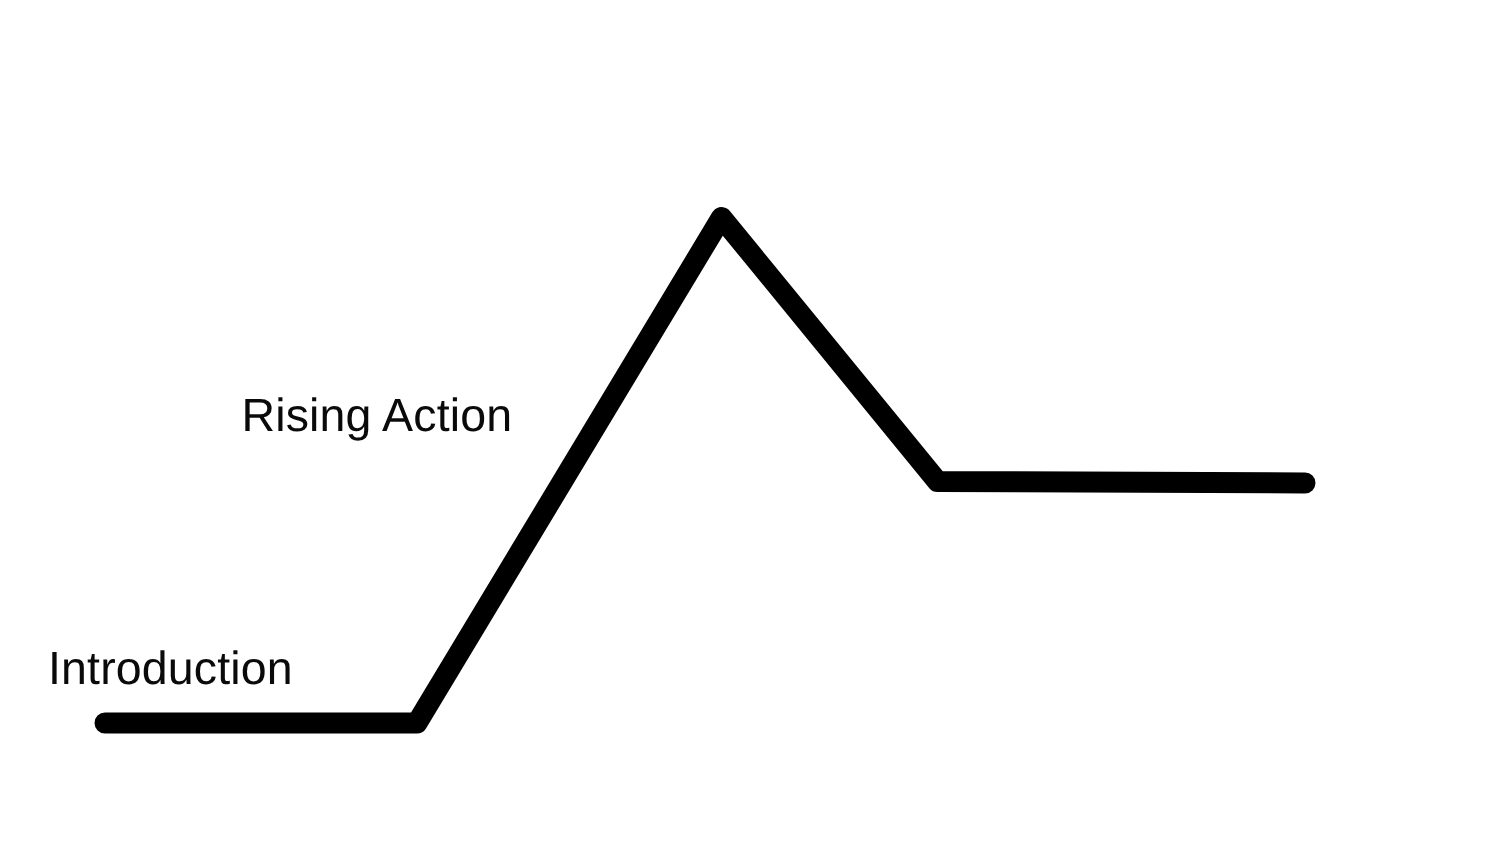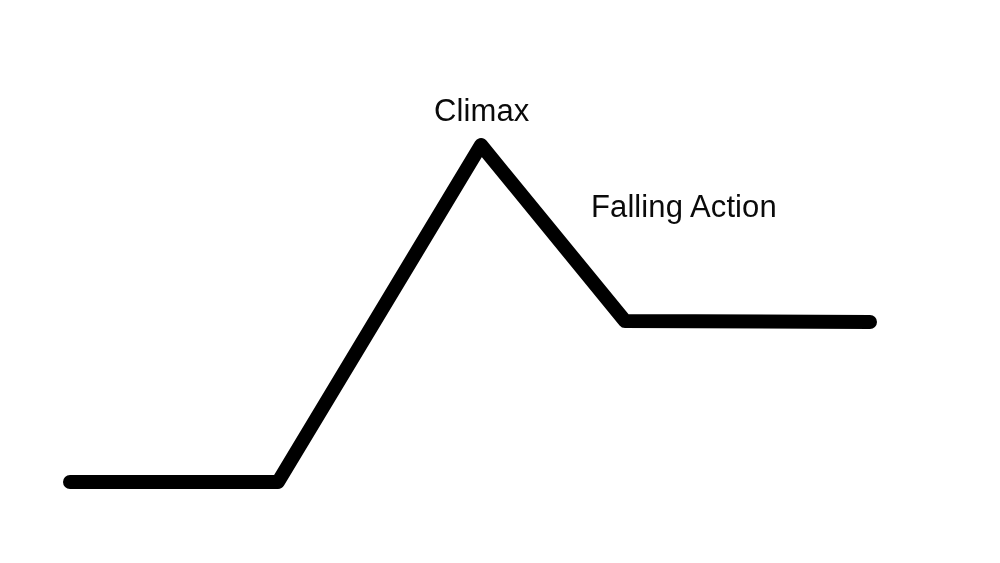"Climax" div.stage-label { html: <div>Climax</div> -> none }
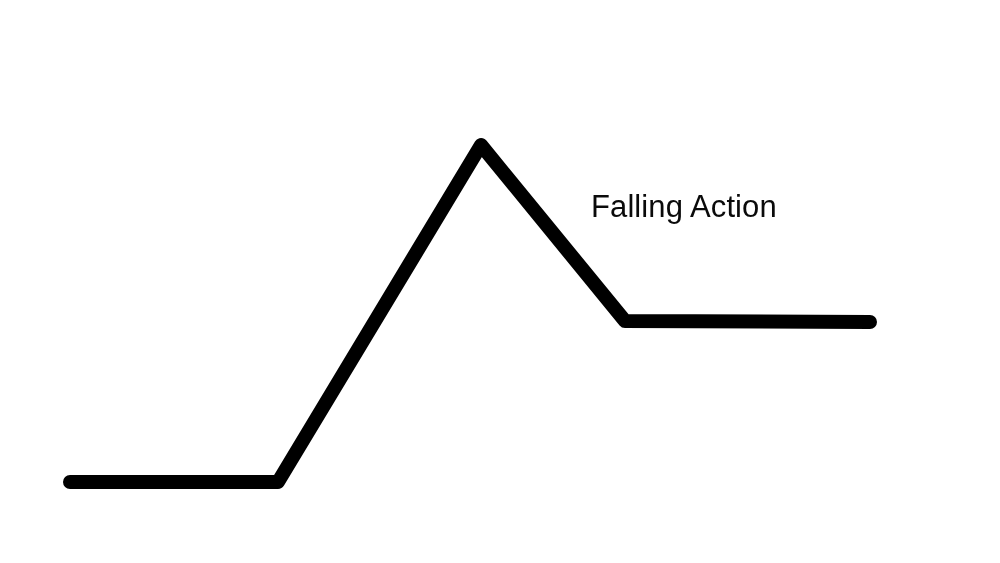"Falling Action" div.stage-label { html: <div>Falling Action</div> -> none }
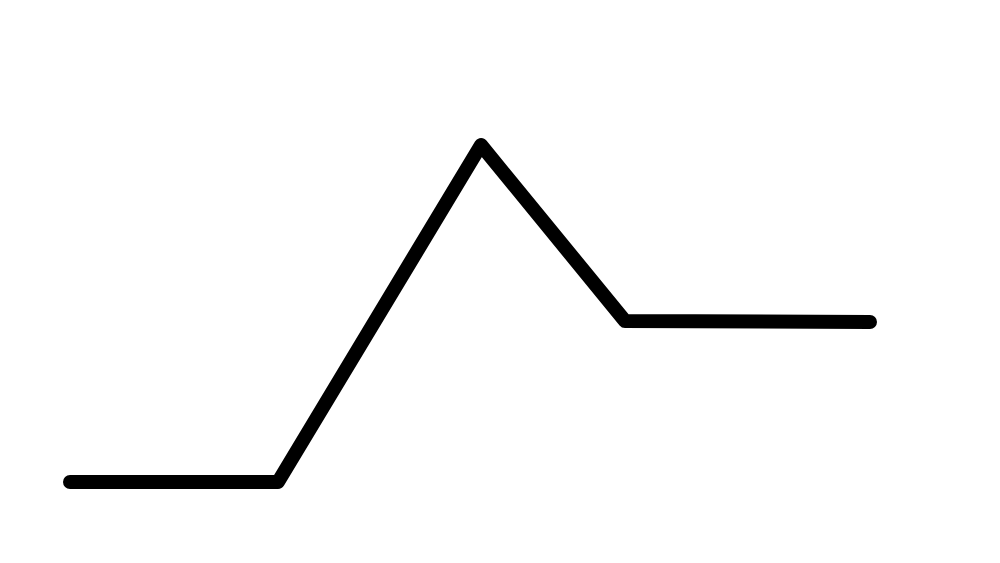"Rising Action" div.stage-label { html: none -> <div>Rising Action</div> }
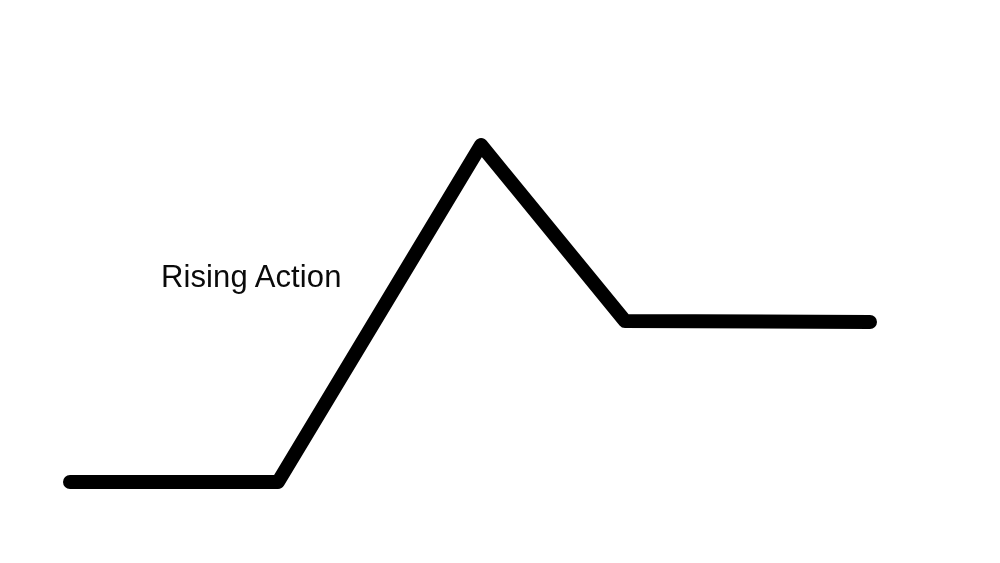"Introduction" div.stage-label { html: none -> <div>Introduction</div> }
